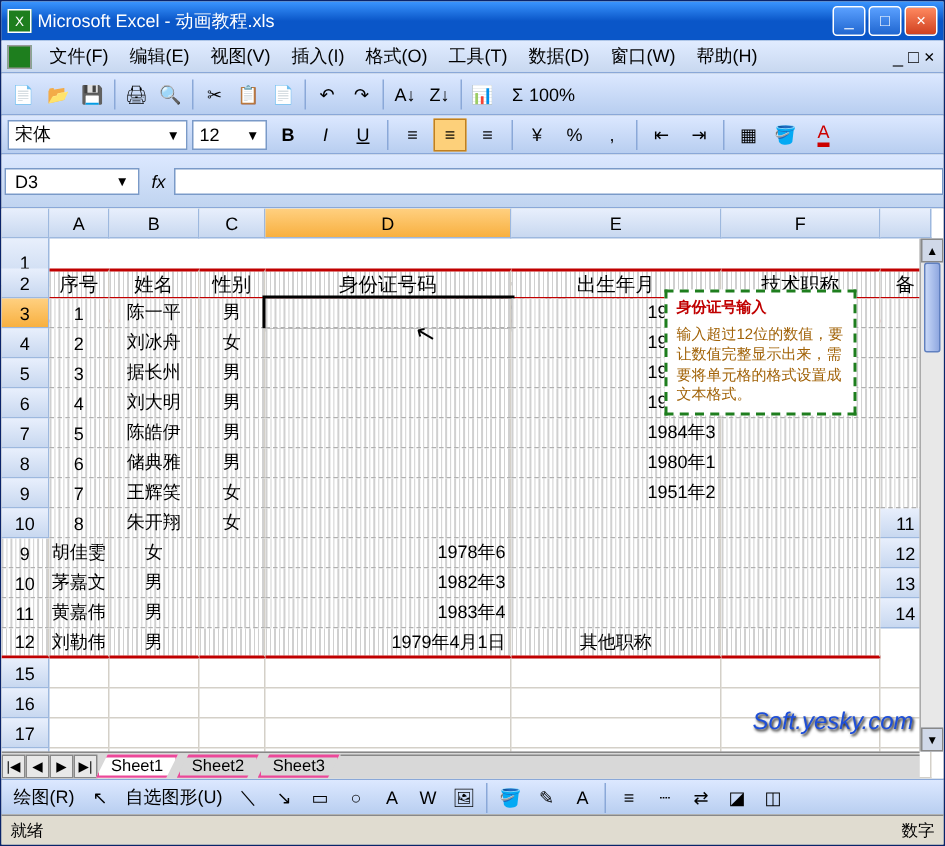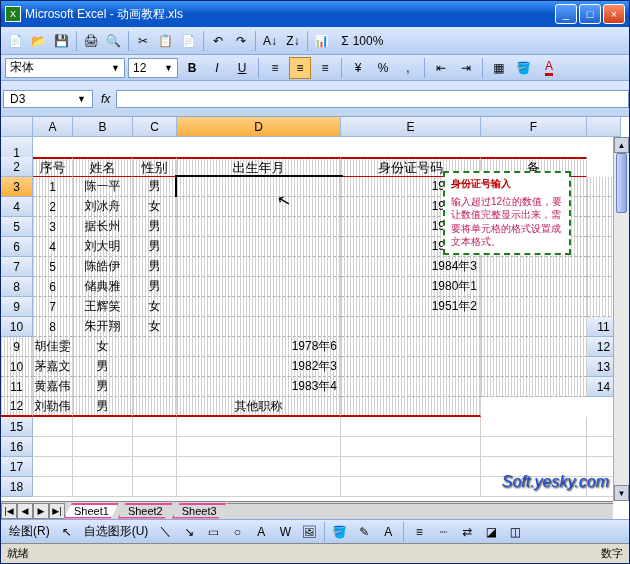"文件(F)" div.menubar { html: none -> <div> <div></div> <div>文件(F)</div> <div>编辑(E)</div> <div>视图(V)</div> <div>插入(I)</div> <div>格式(O)</div> <div>工具(T)</div> <div>数据(D)</div> <div>窗口(W)</div> <div>帮助(H)</div> <div></div> <div>_ □ ×</div> </div> }
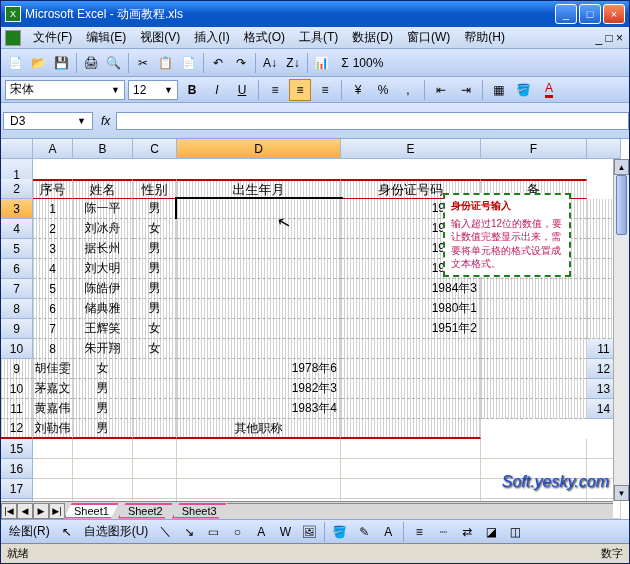"出生年月" div.cell { order: before "身份证号码" -> after "身份证号码" }
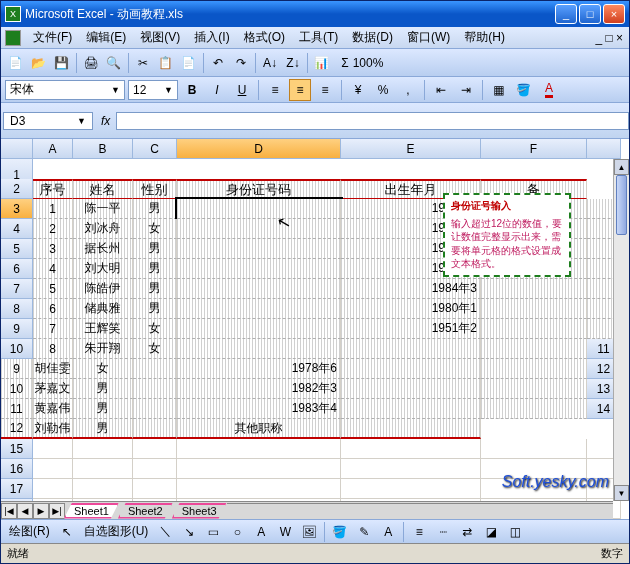"技术职称" div.cell { html: none -> <div>技术职称</div> }
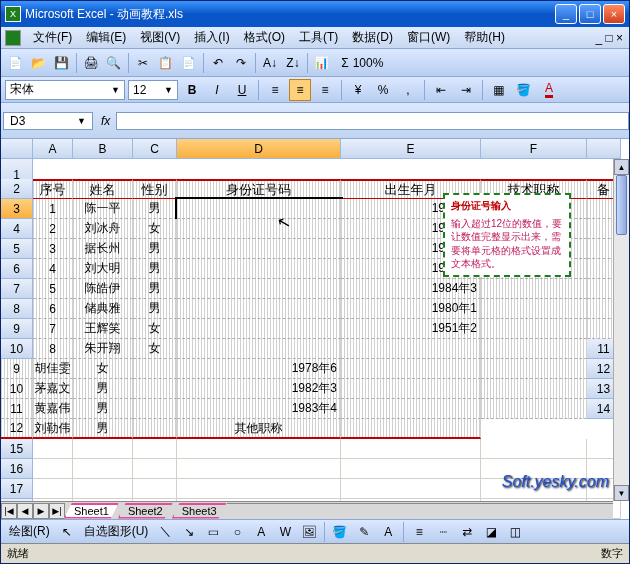"输入超过12位的数值，要让数值完整显示出来，需要将单元格的格式设置成文本格式。" .tooltip .tt-body { color: #be185d -> #a16207 }
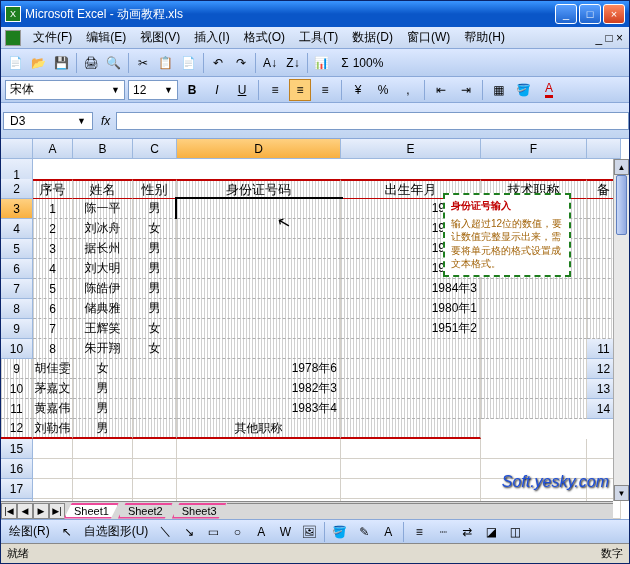"1979年4月1日" div.cell { html: none -> <div>1979年4月1日</div> }
